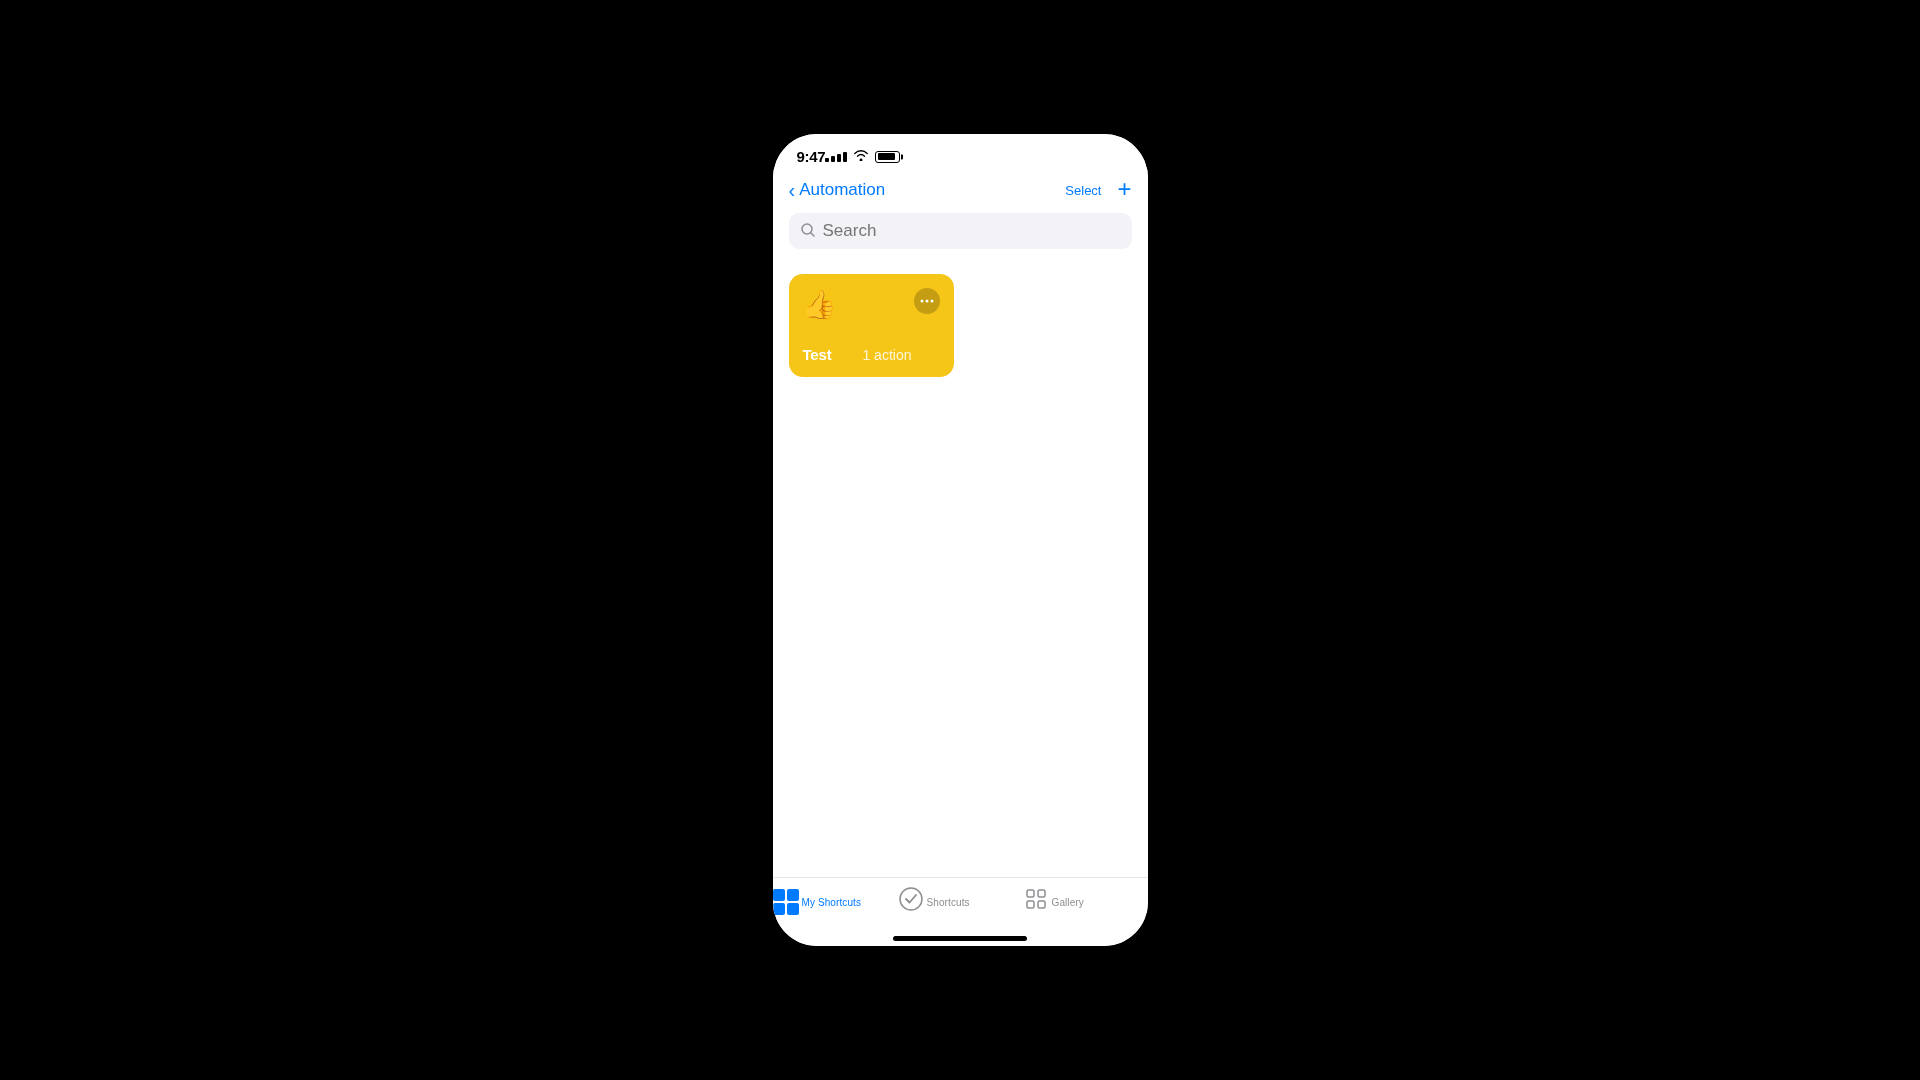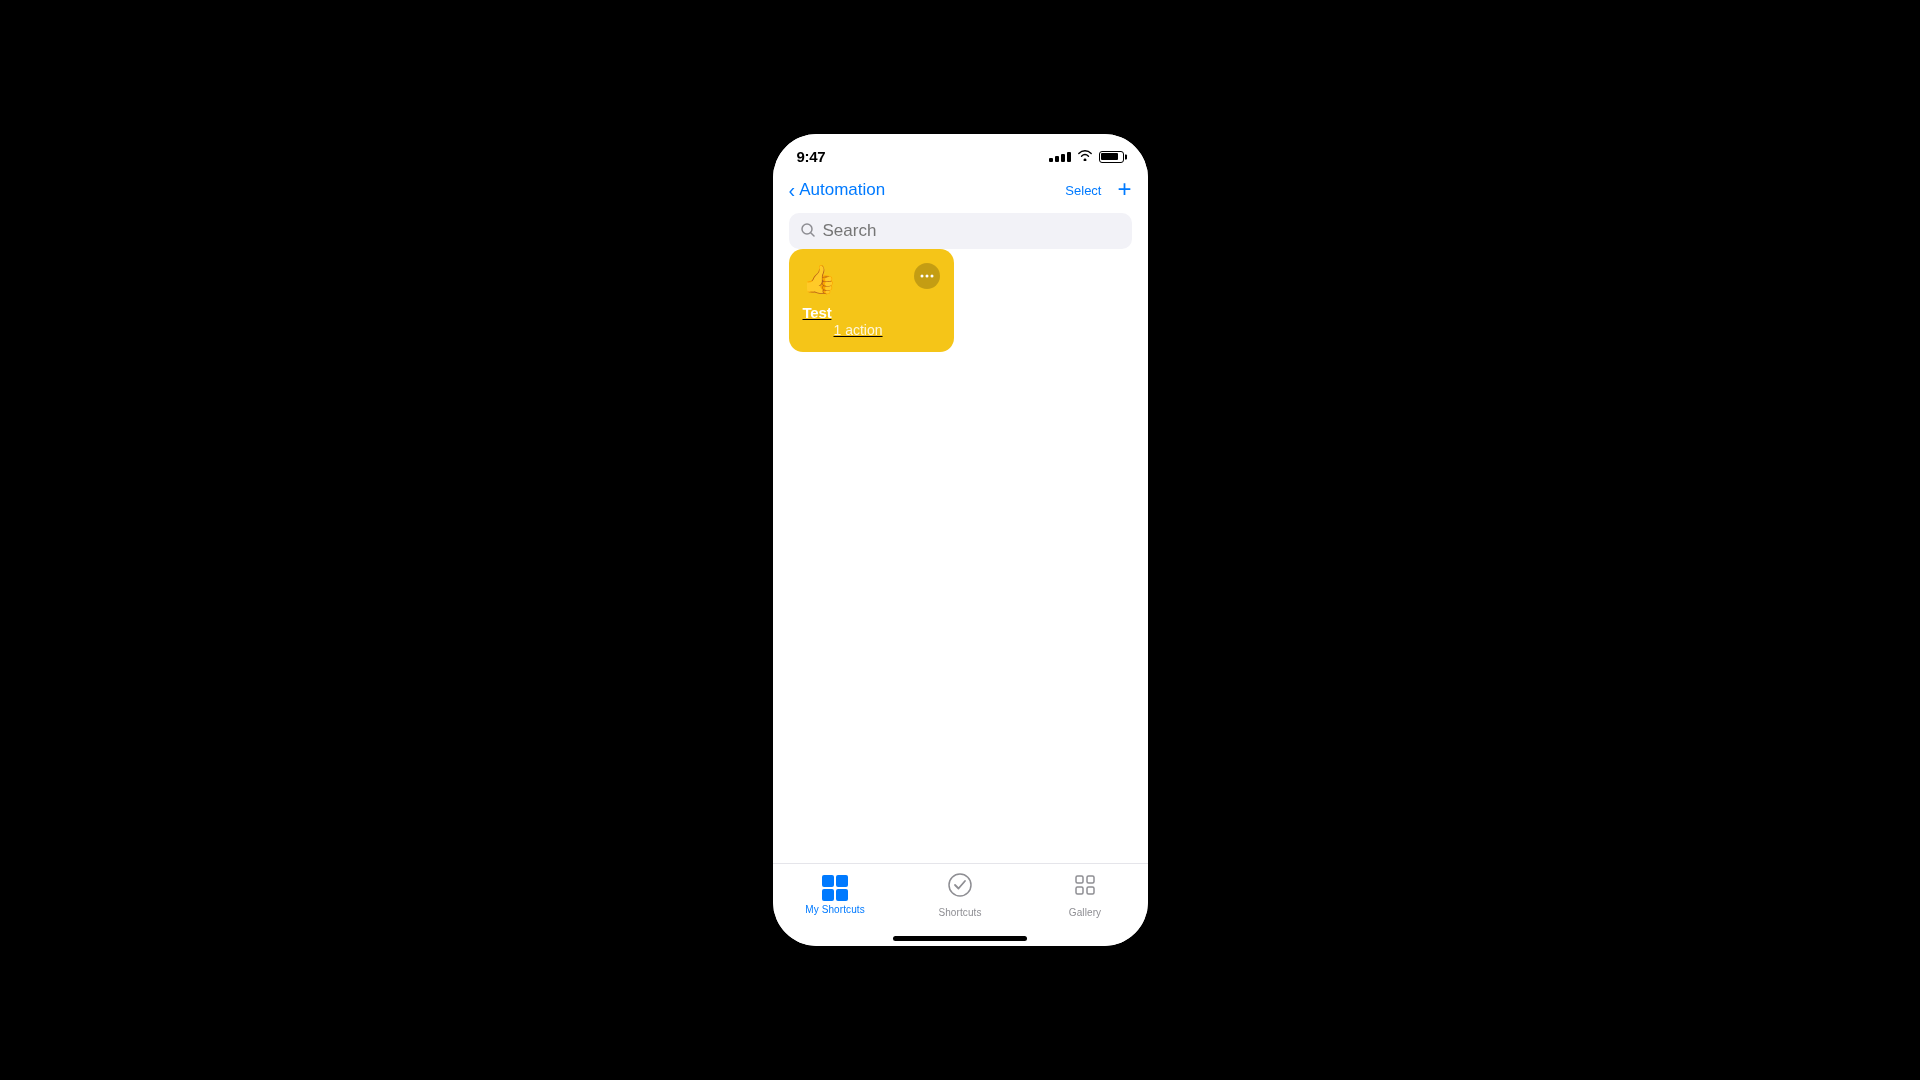"9:47" .status-bar { justify-content: space-between -> flex-start }
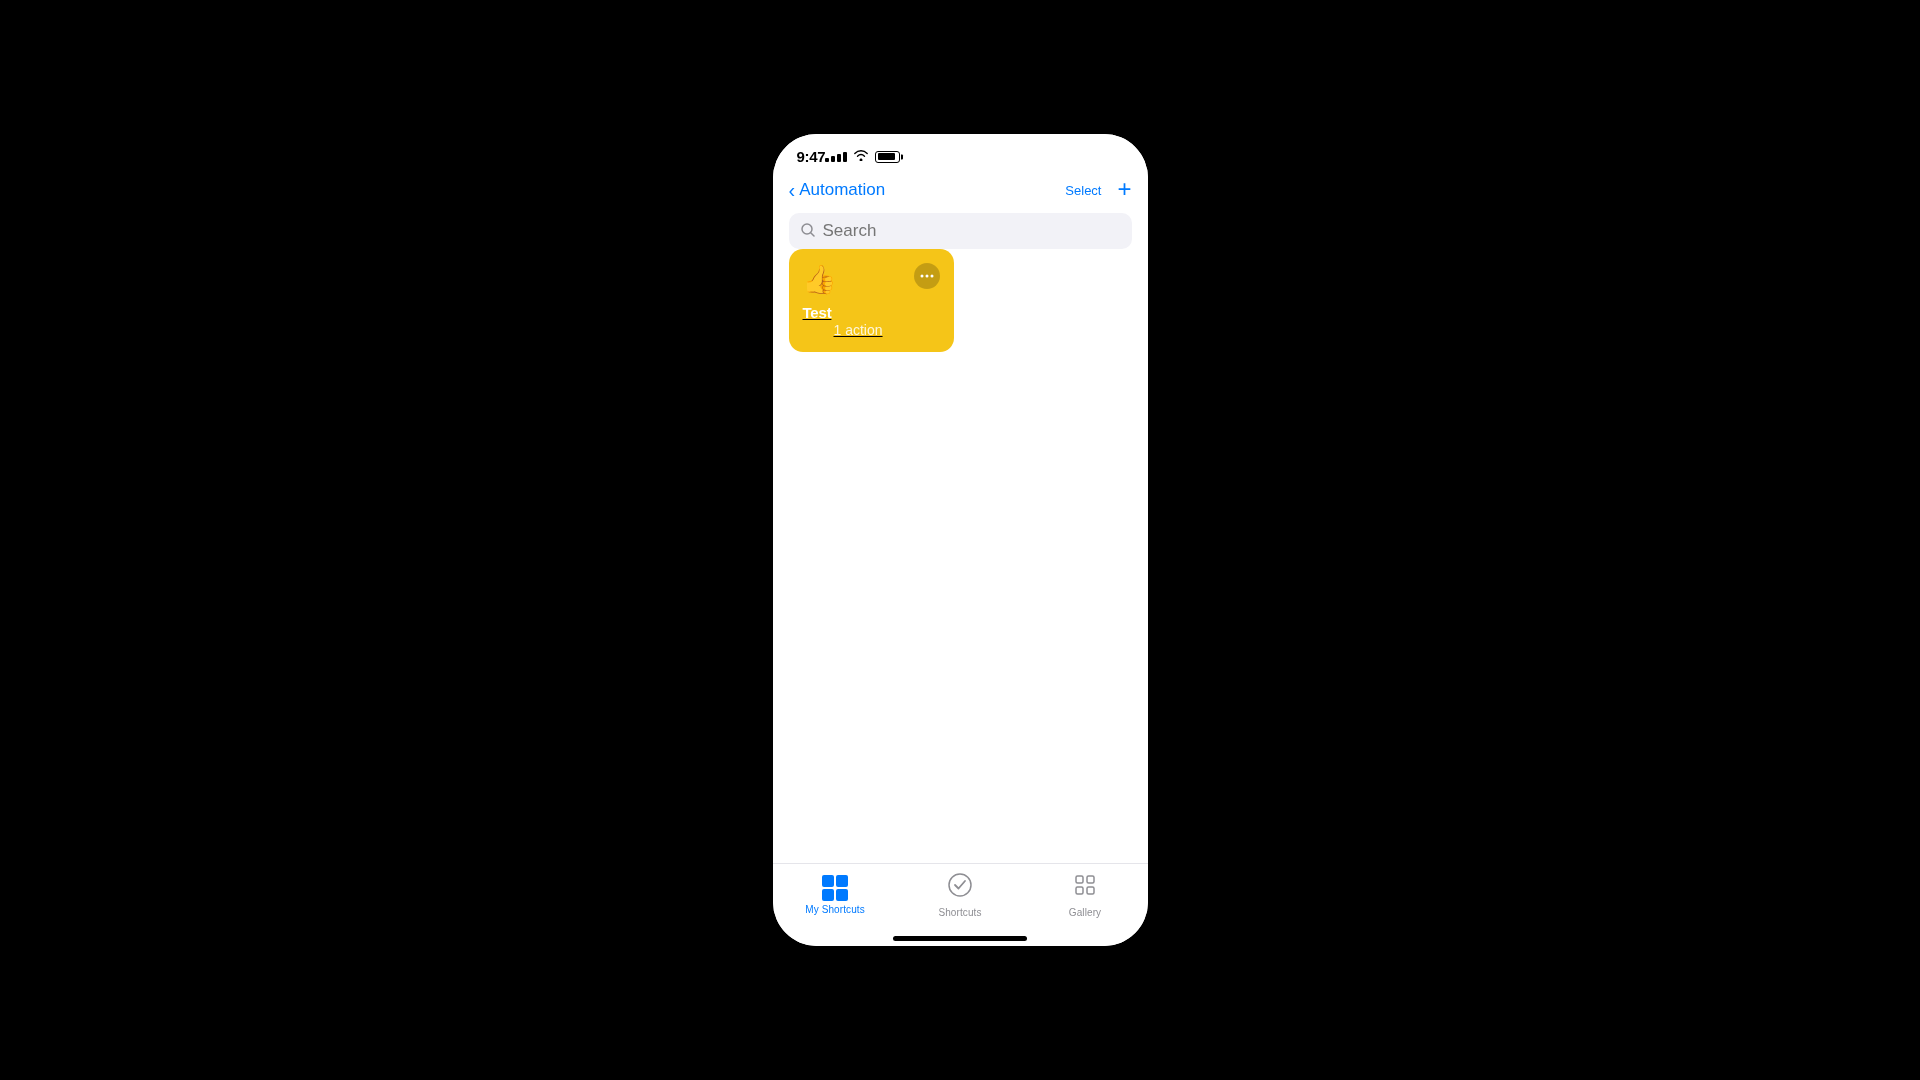"Search" .search-bar { margin-bottom: 0 -> 25px }
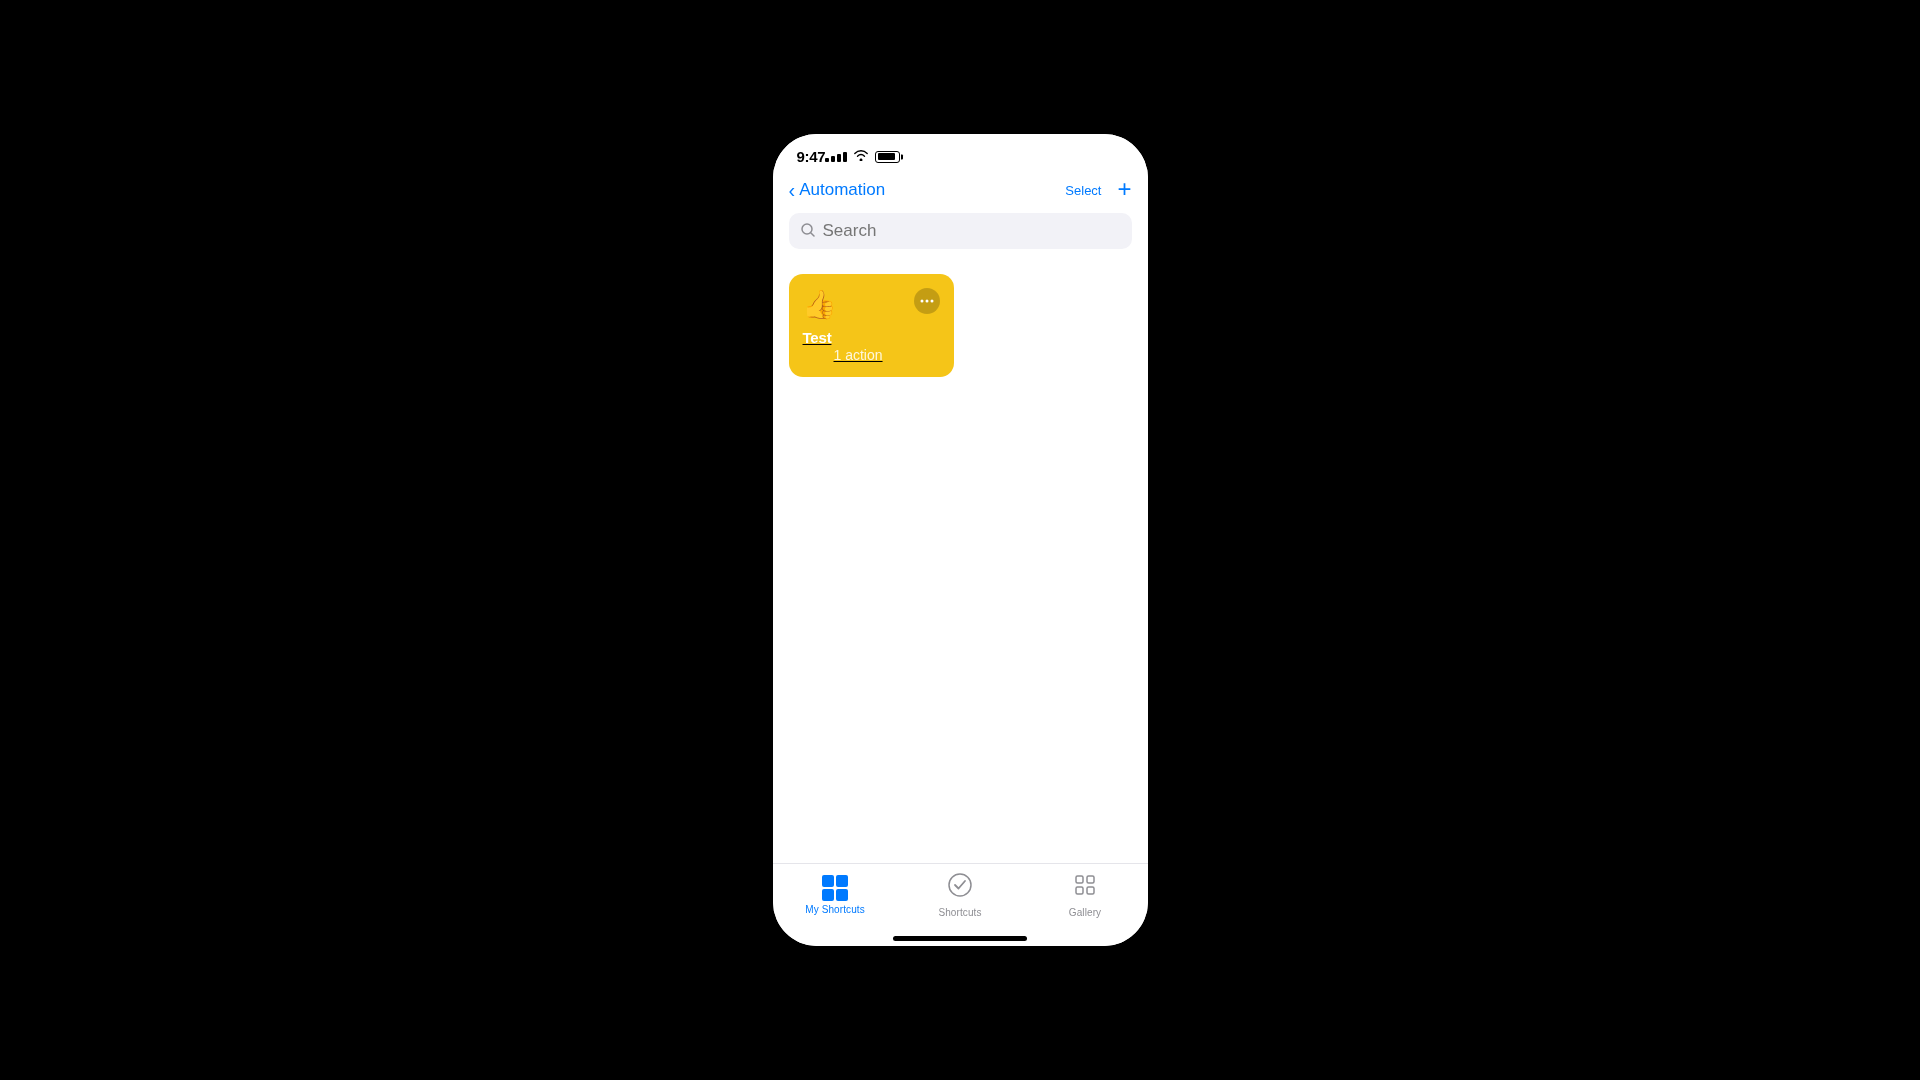"Test" .shortcut-card-bottom { flex-direction: column -> row; text-decoration: underline -> none }
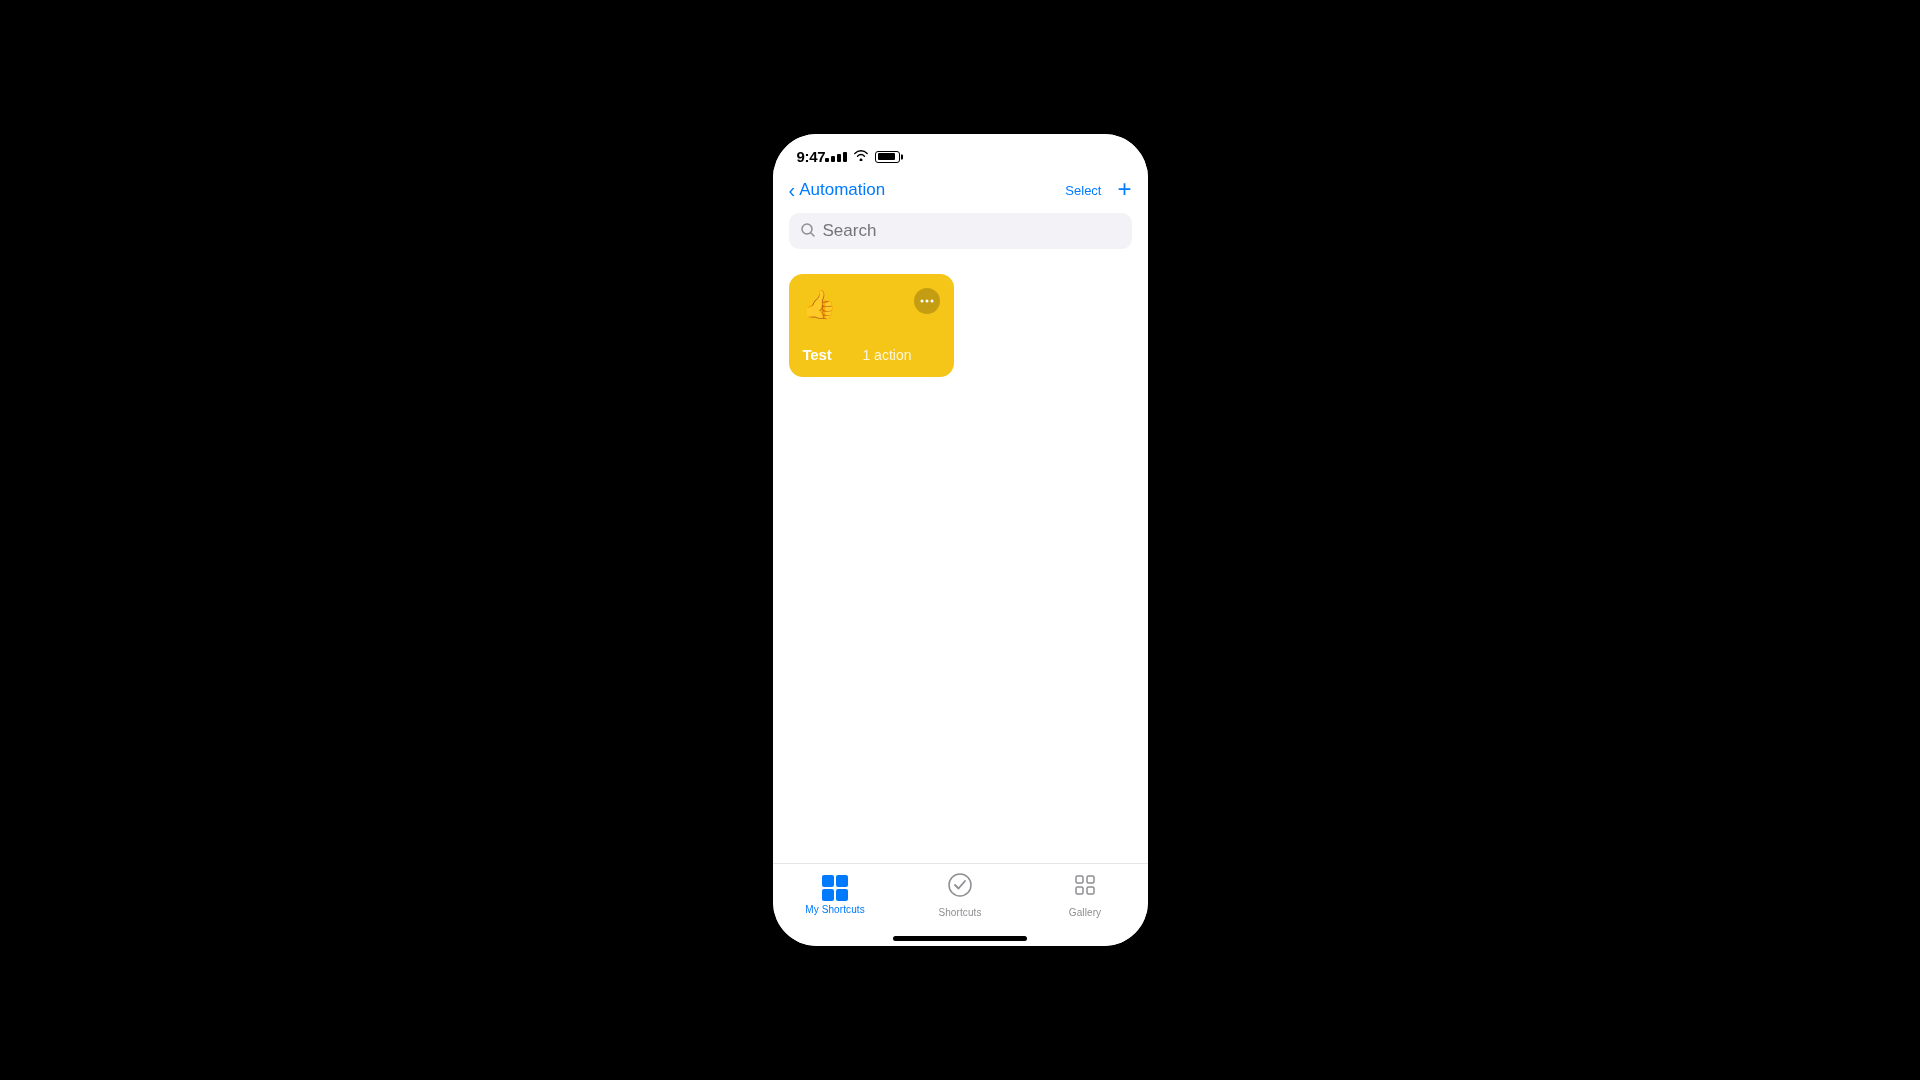"My Shortcuts" .tab-item { flex-direction: column -> none }
